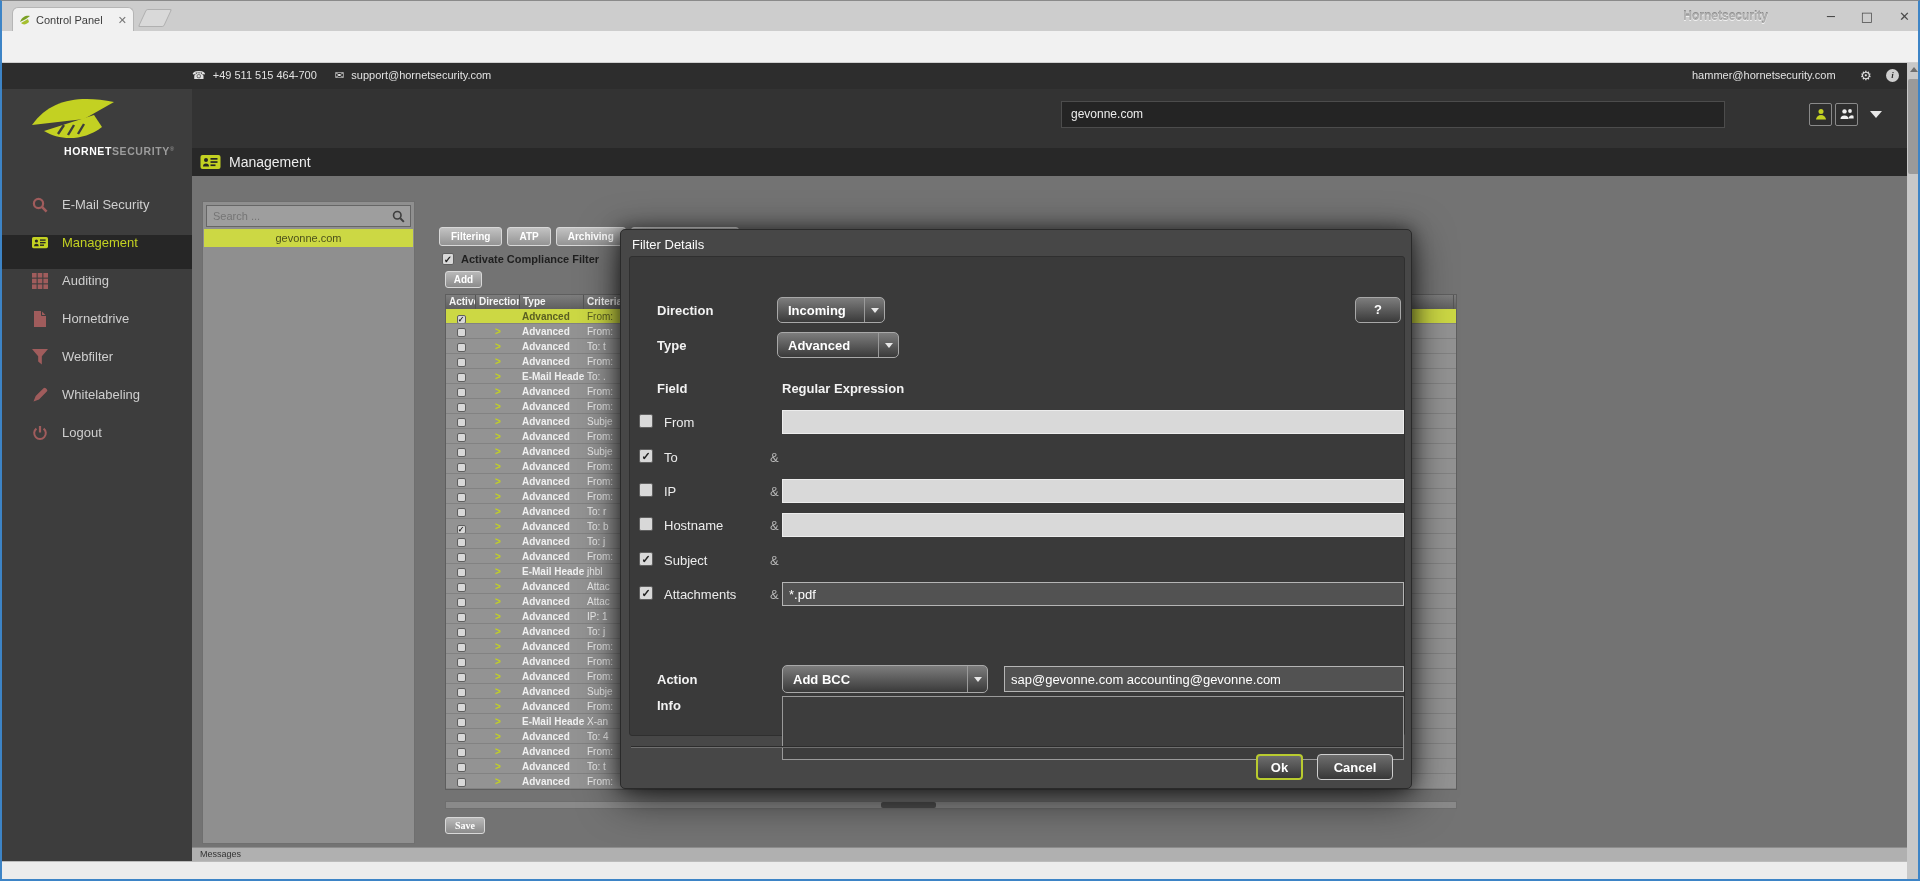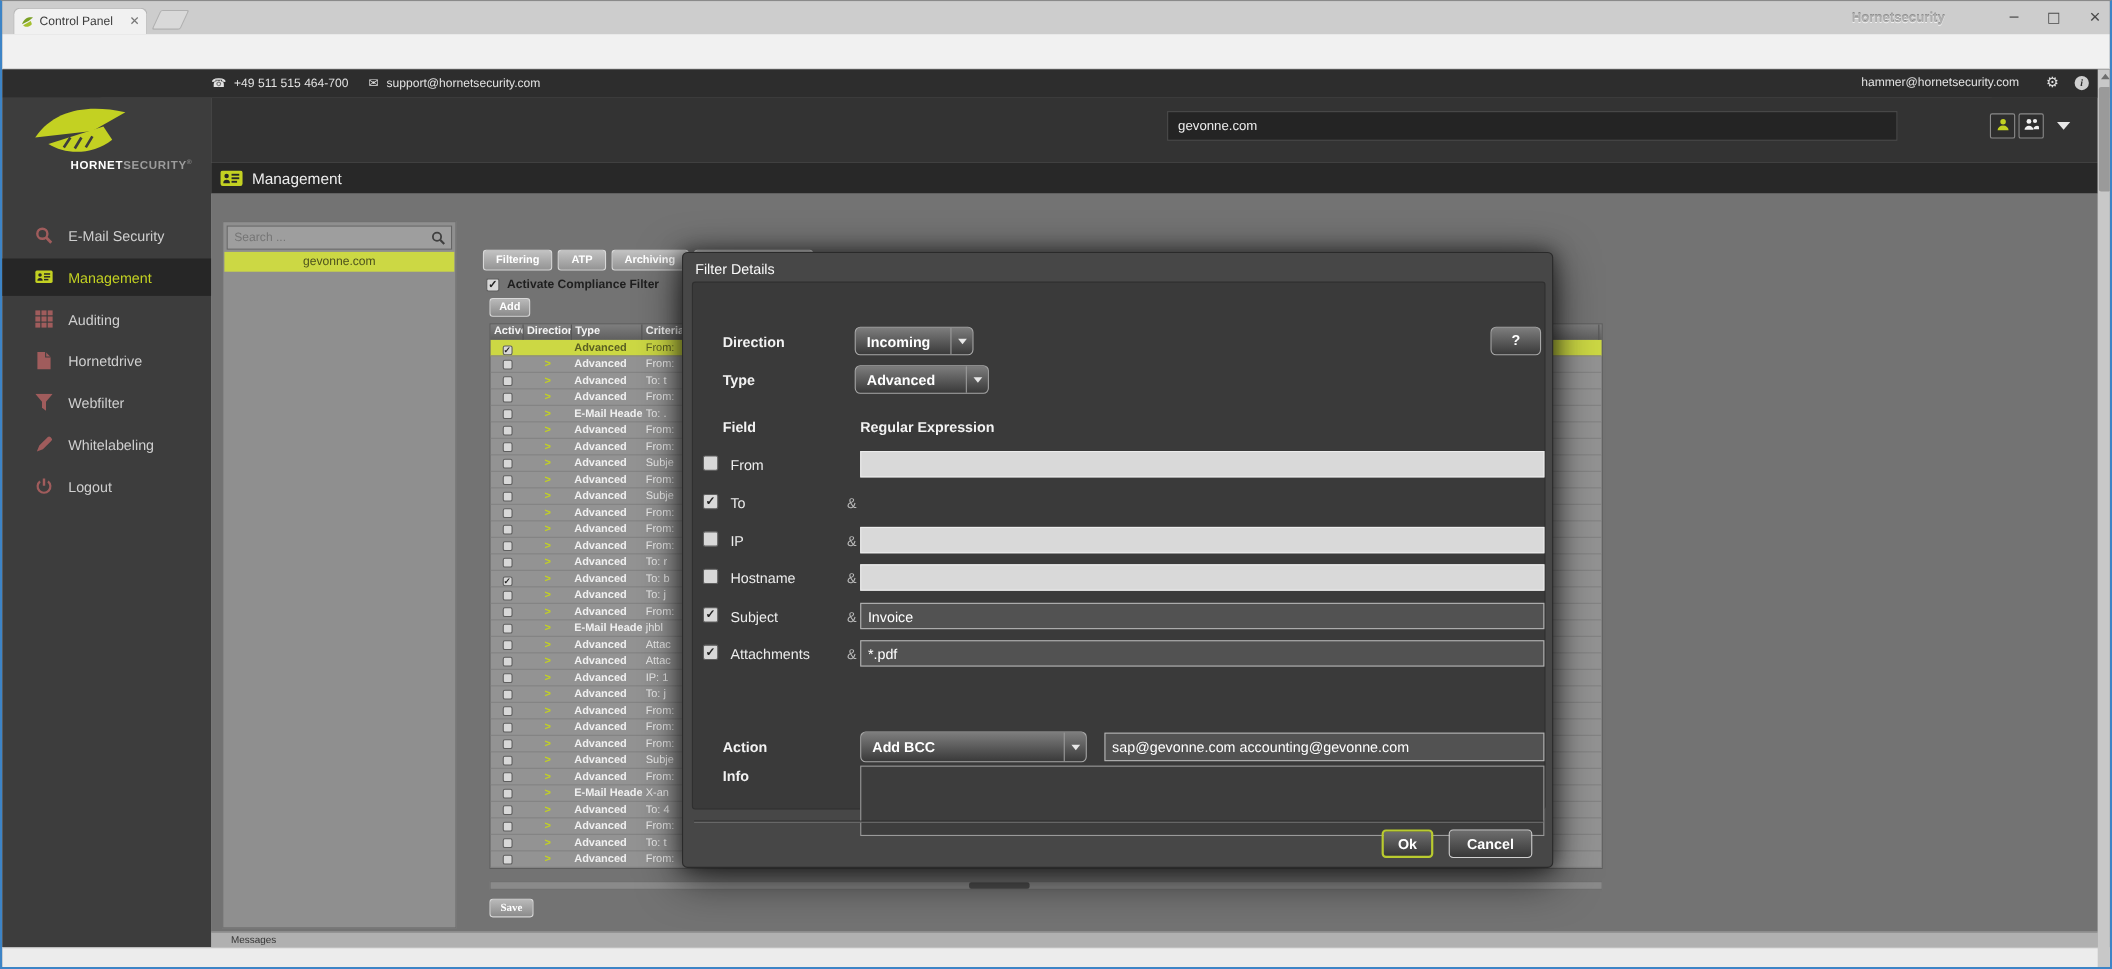"E-Mail Security" .navitem { align-items: center -> none }
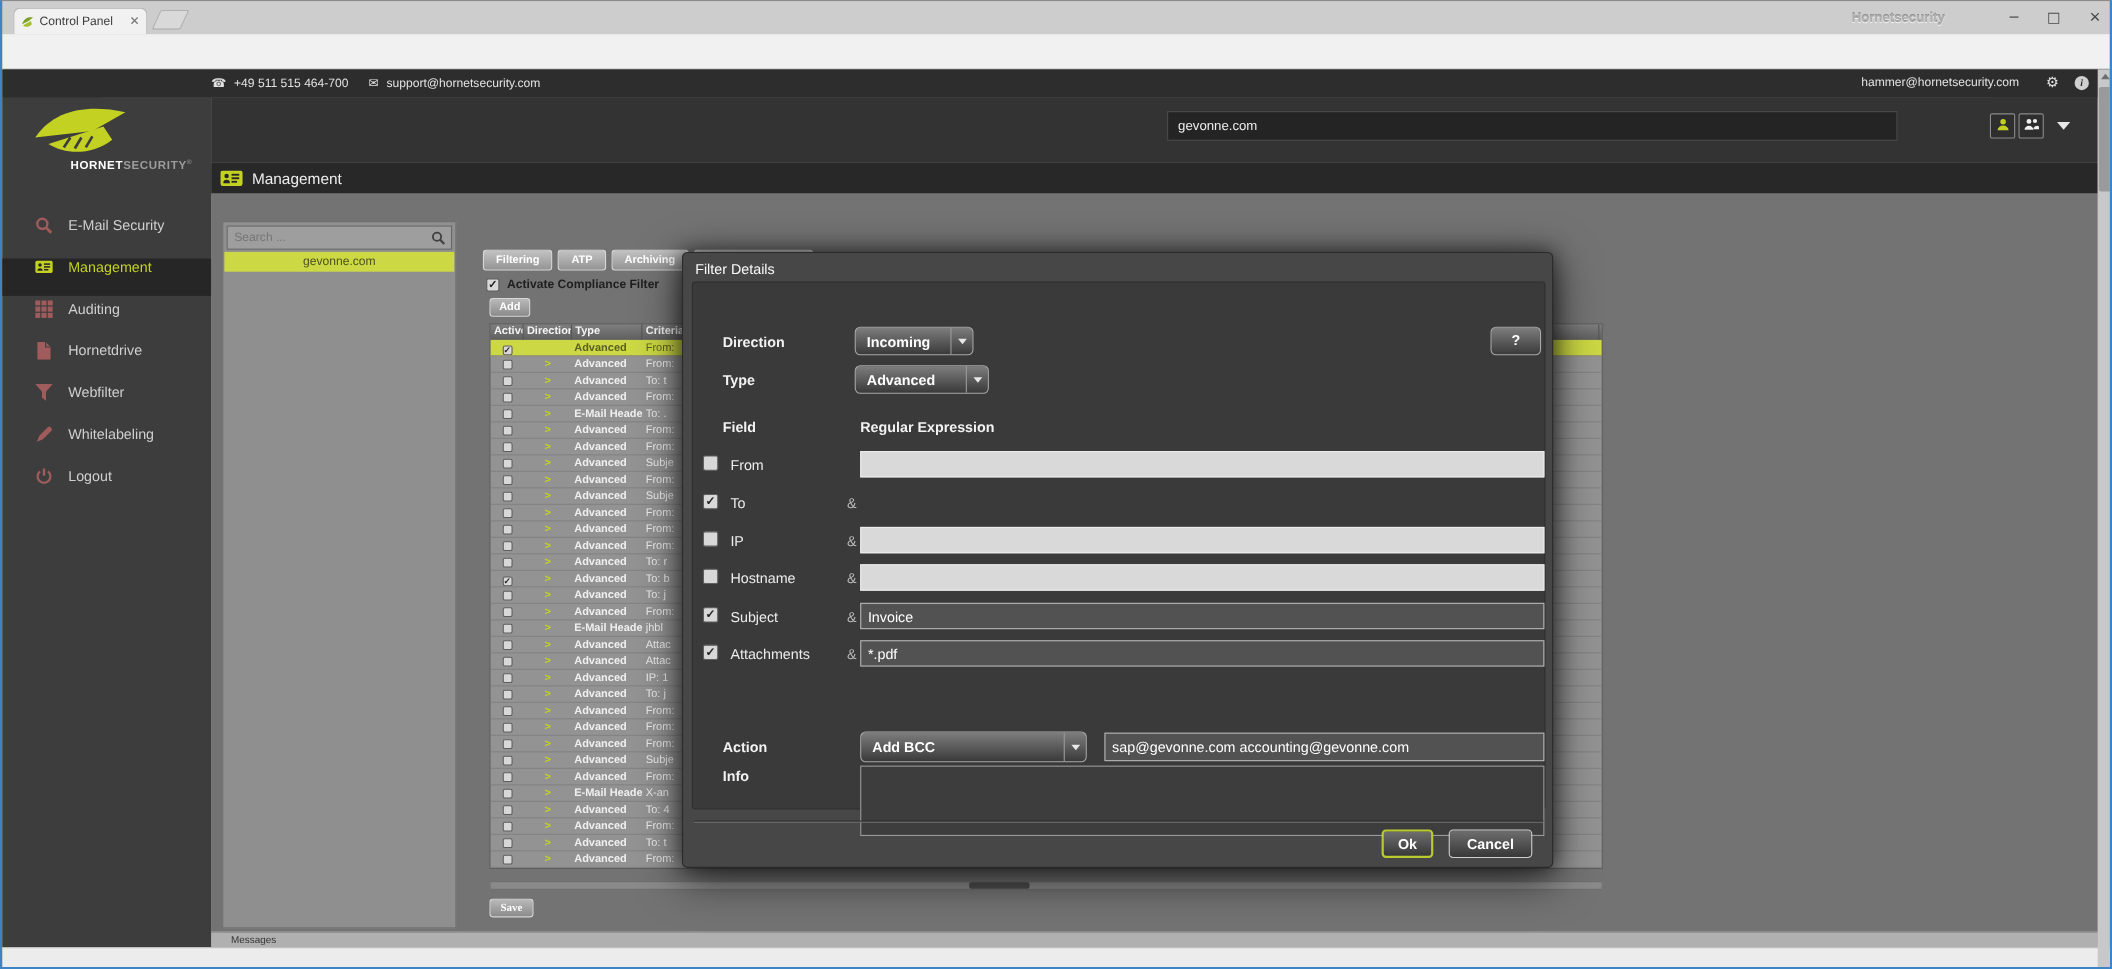"Invoice" input.fin { html: <input> -> none }
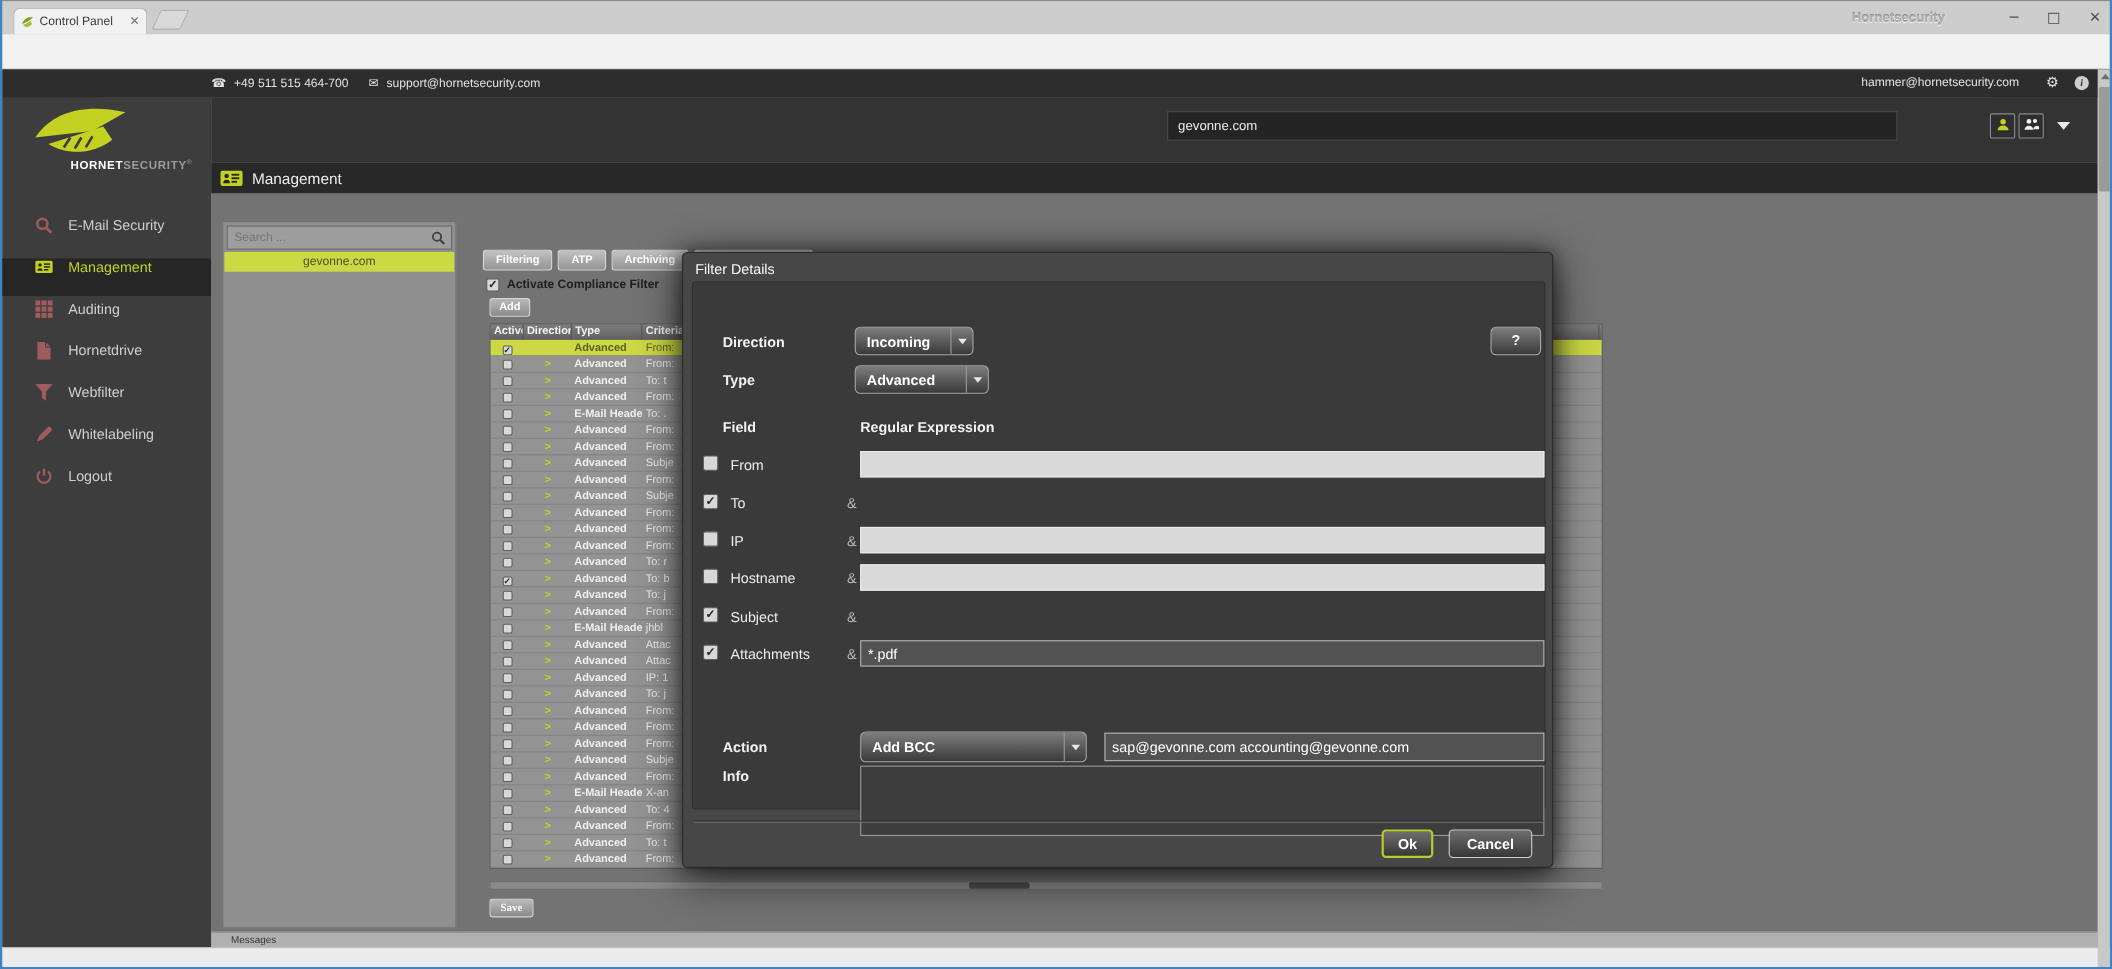"Messages" .messagesbar { padding-left: 18px -> 8px }
